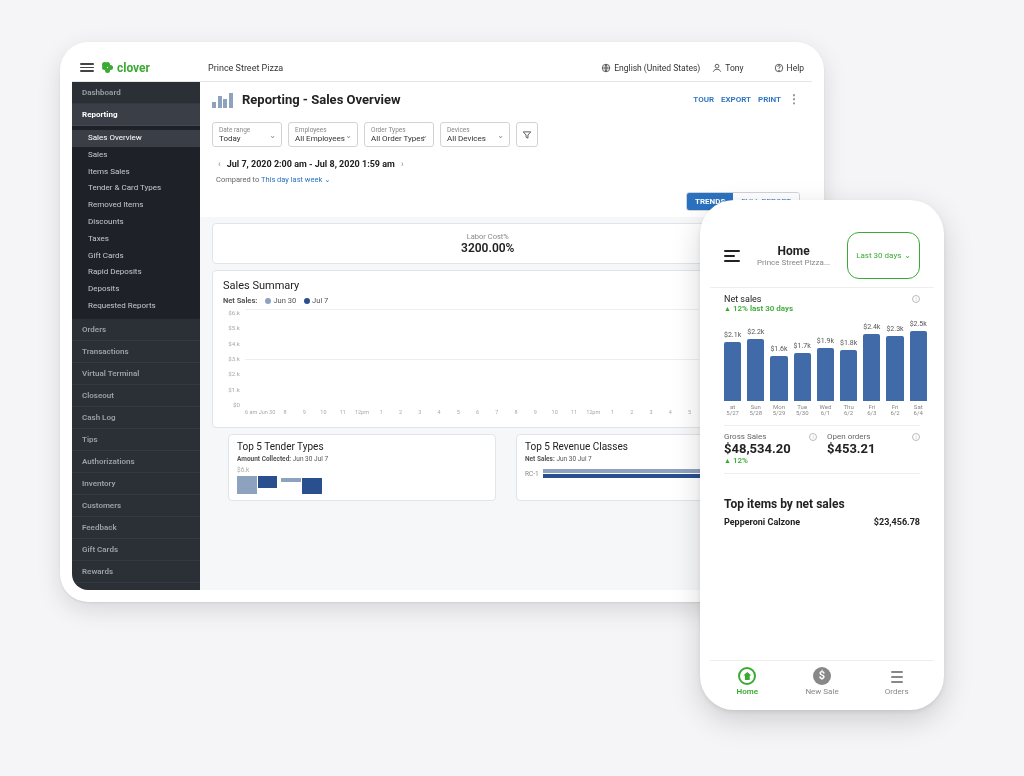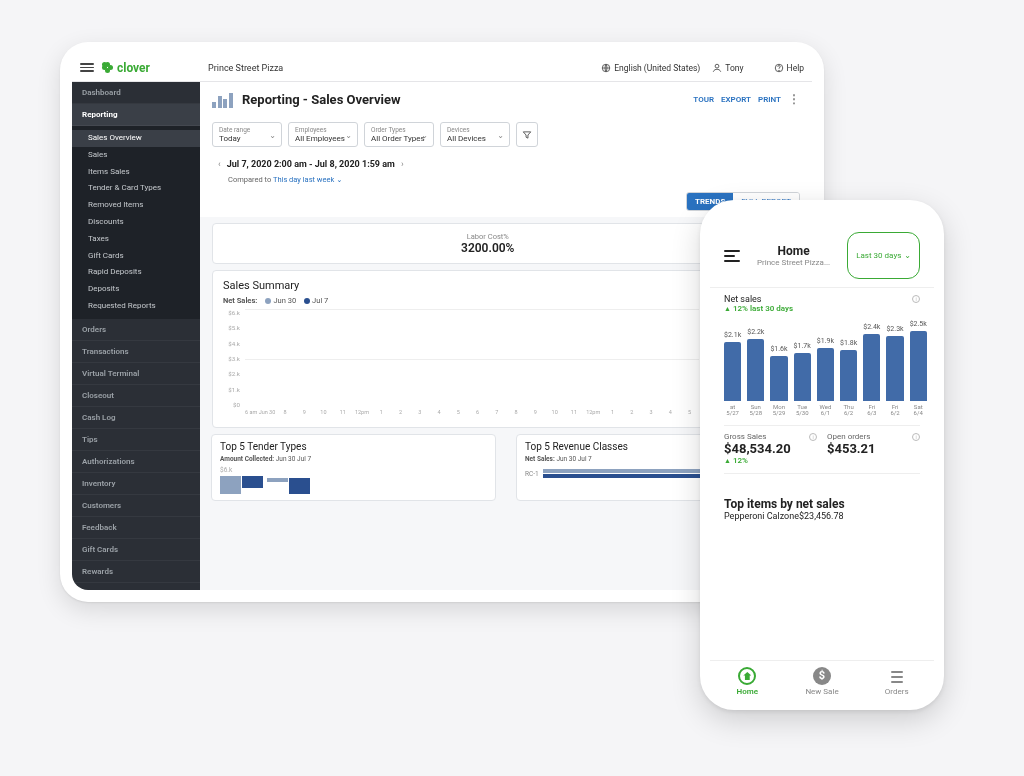"Compared to This day last" .compare { padding: 0 28px 8px -> 0 16px 8px }
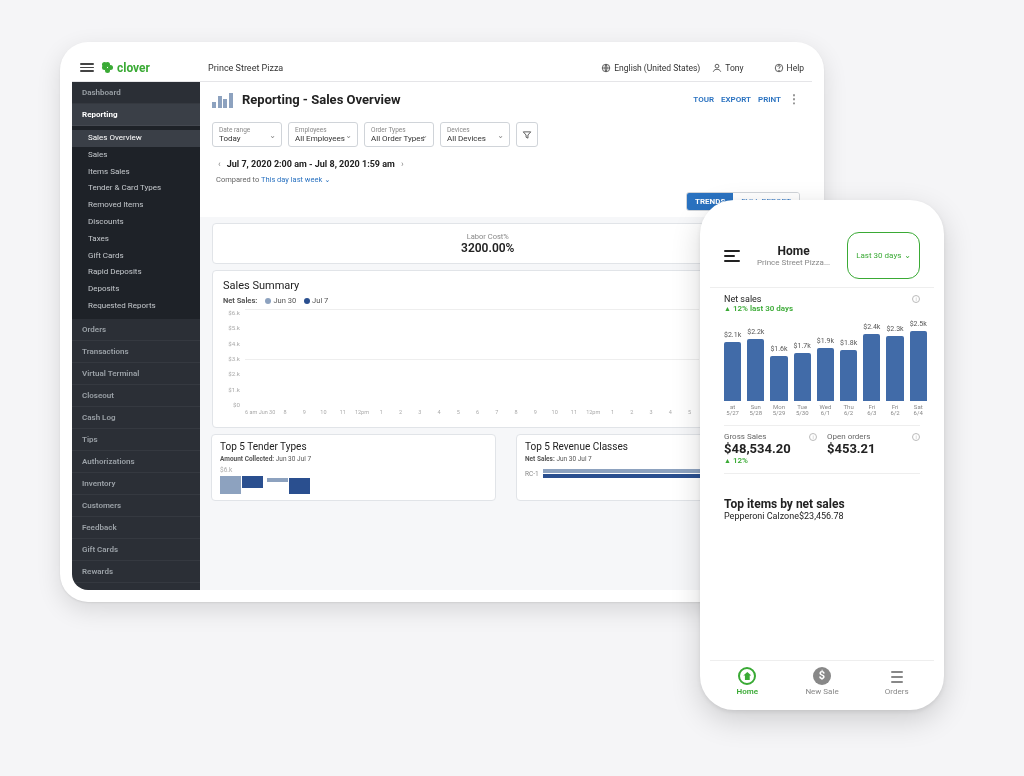"Top 5 Tender Types" .bottom-cards { margin: 0 11px -> 0 28px }
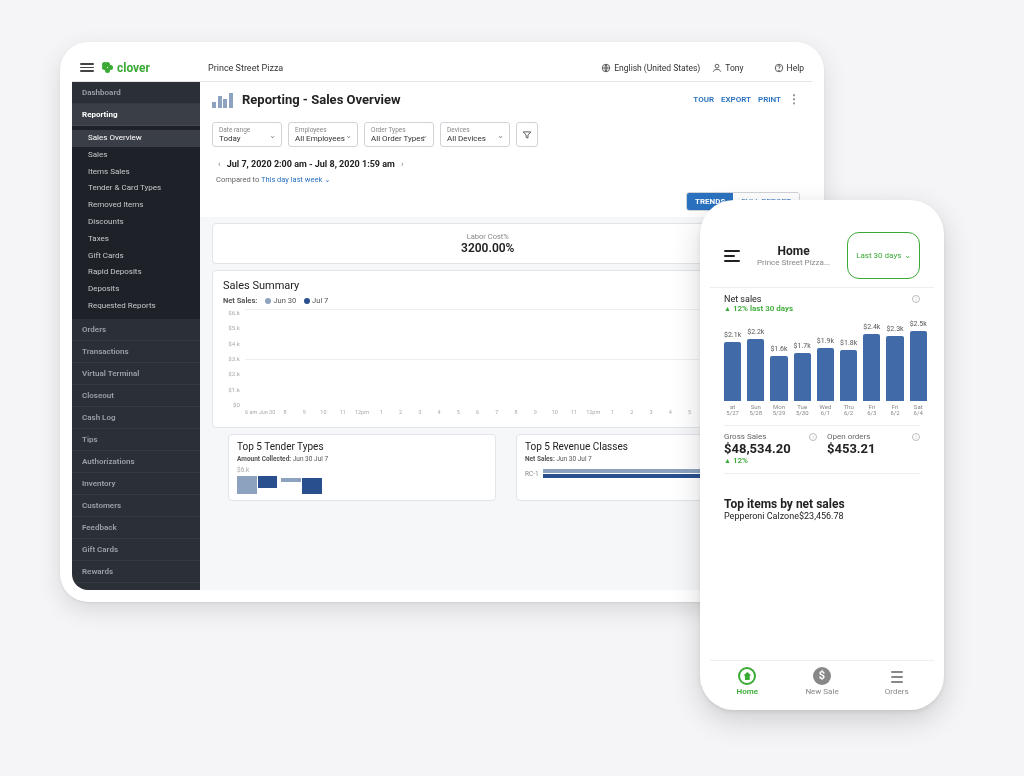"Pepperoni Calzone" .item-row { font-weight: none -> bold; justify-content: none -> space-between; margin-top: none -> 6px }
